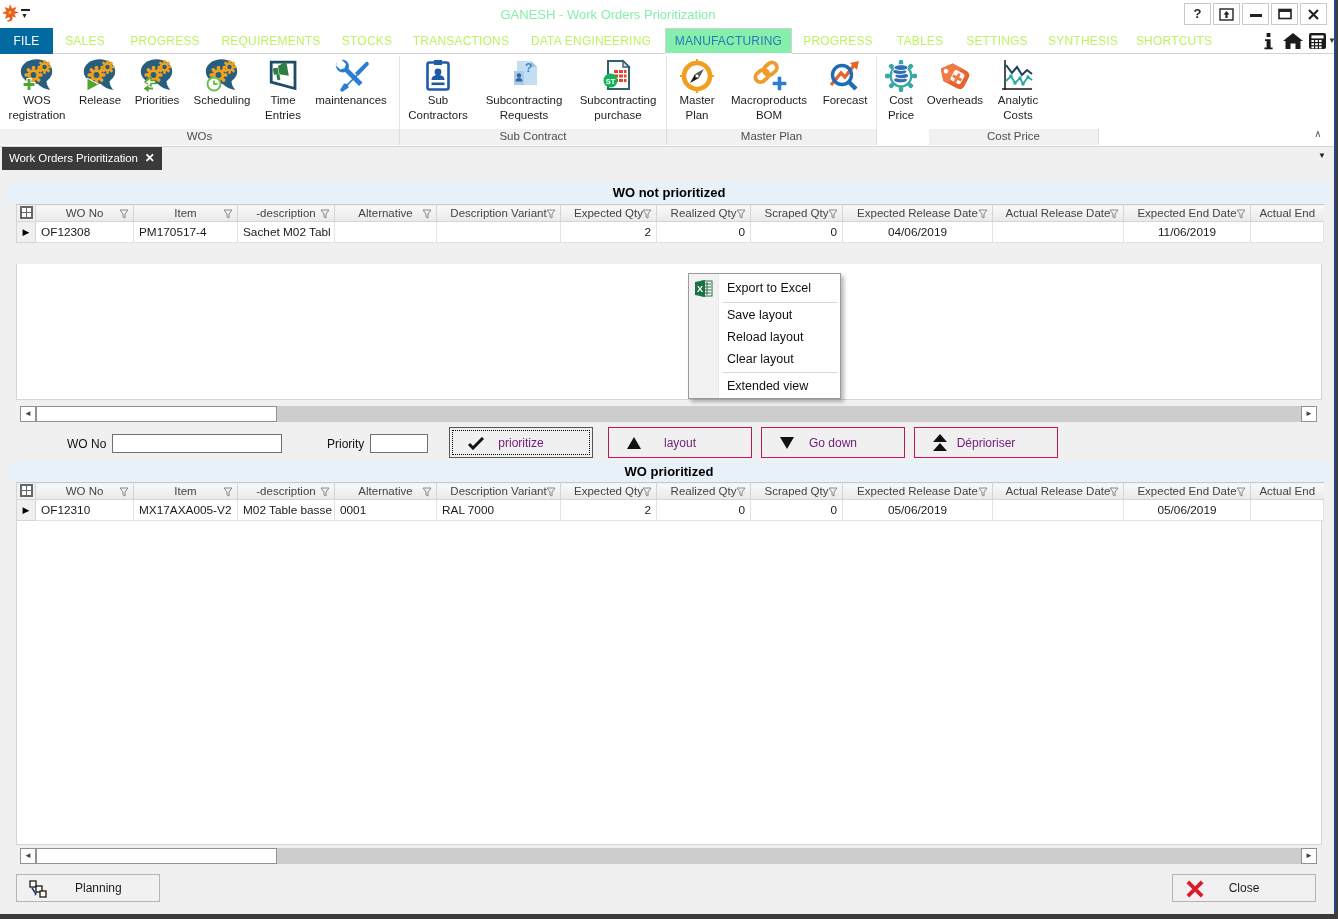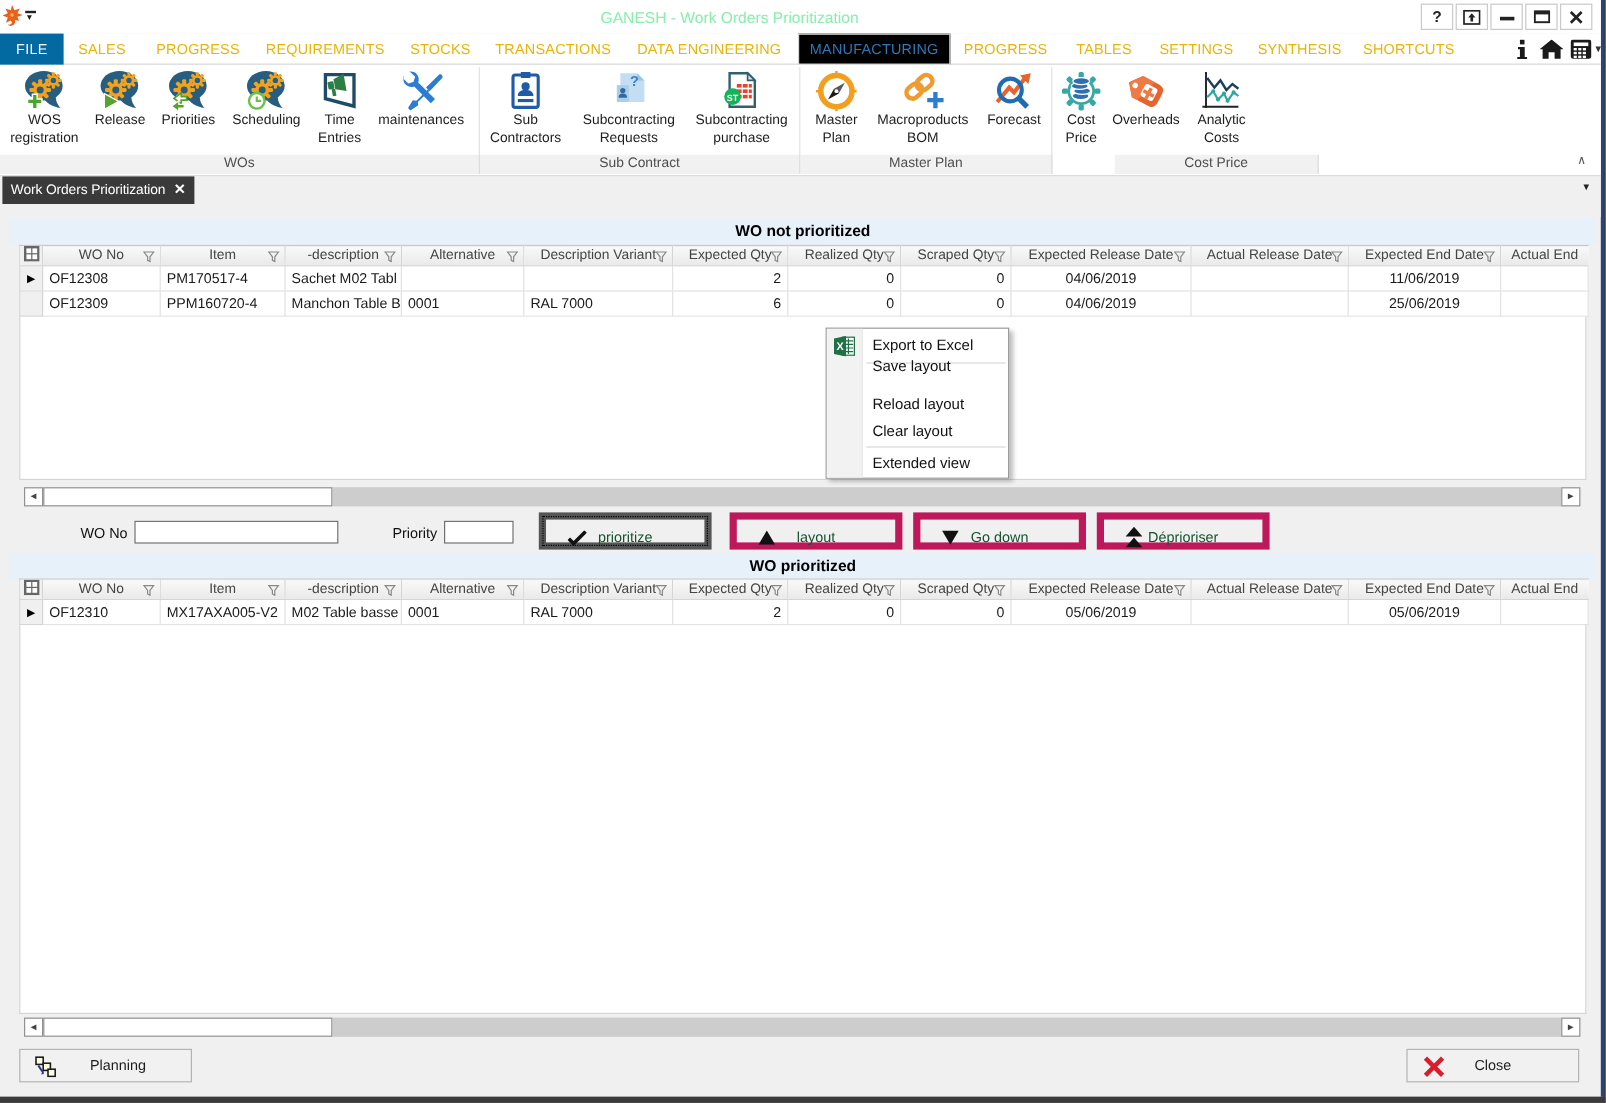"SALES" .rtab { color: #eab308 -> #bef264 }
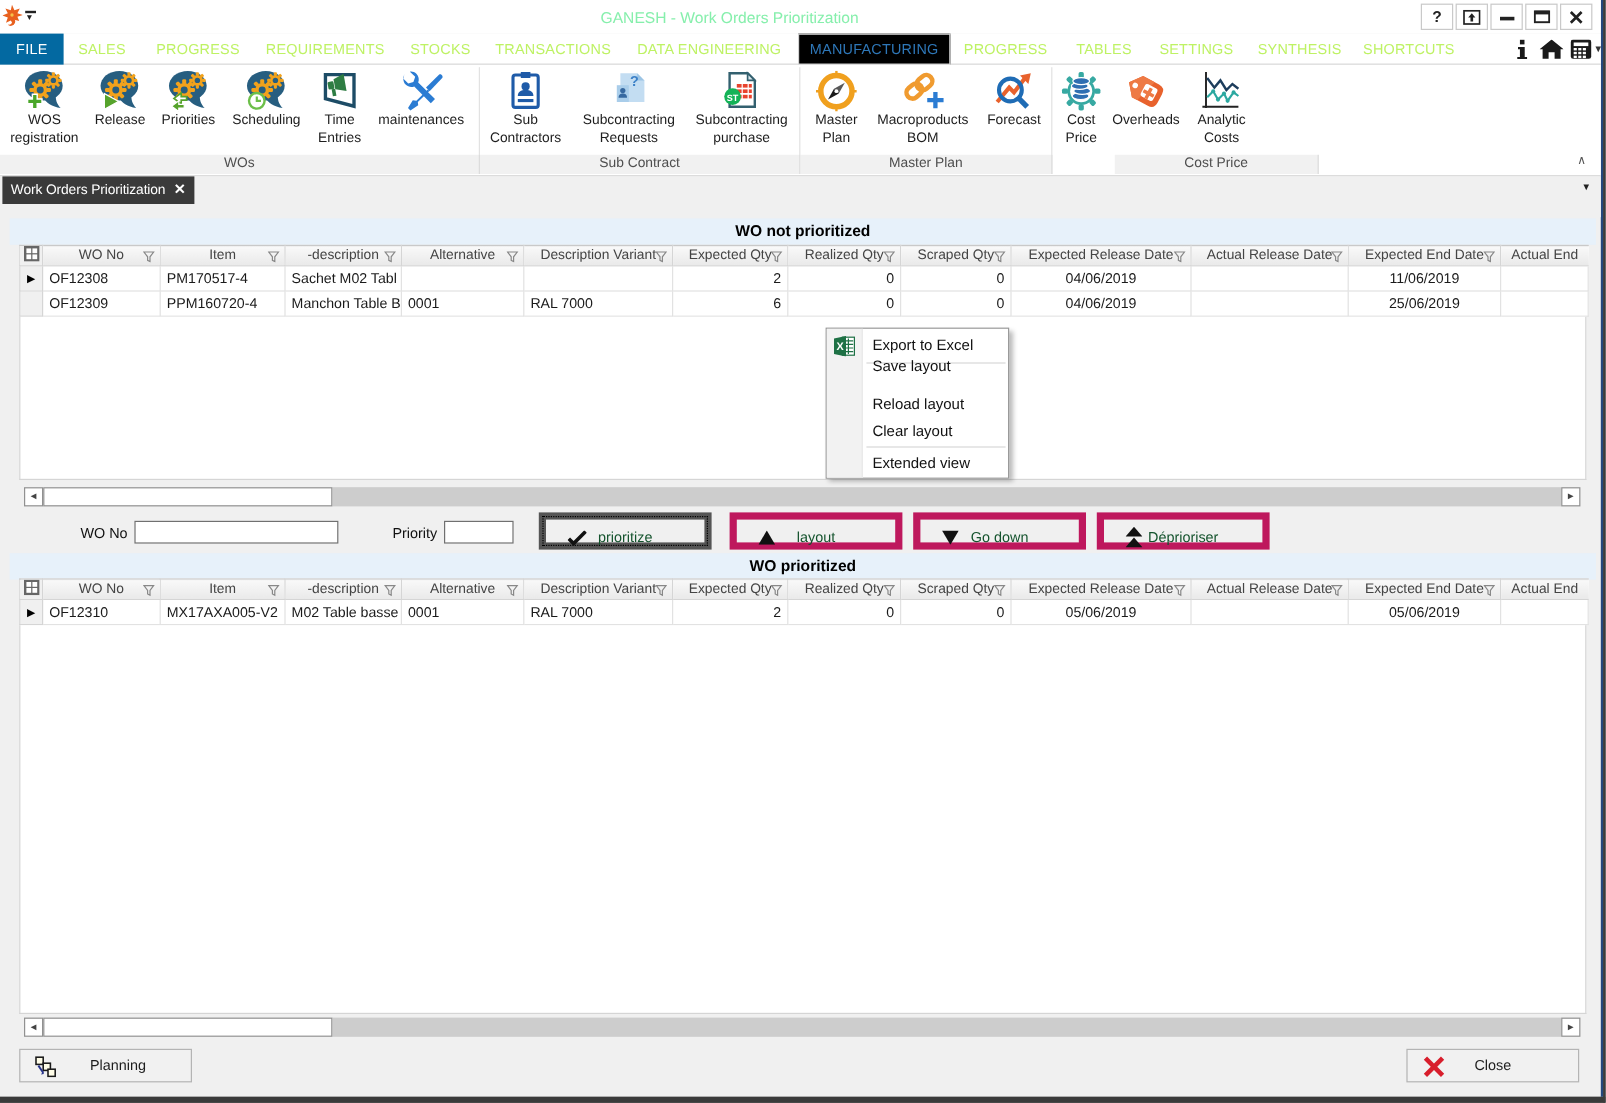"MANUFACTURING" .rtab.sel { background: #000000 -> #86efac }
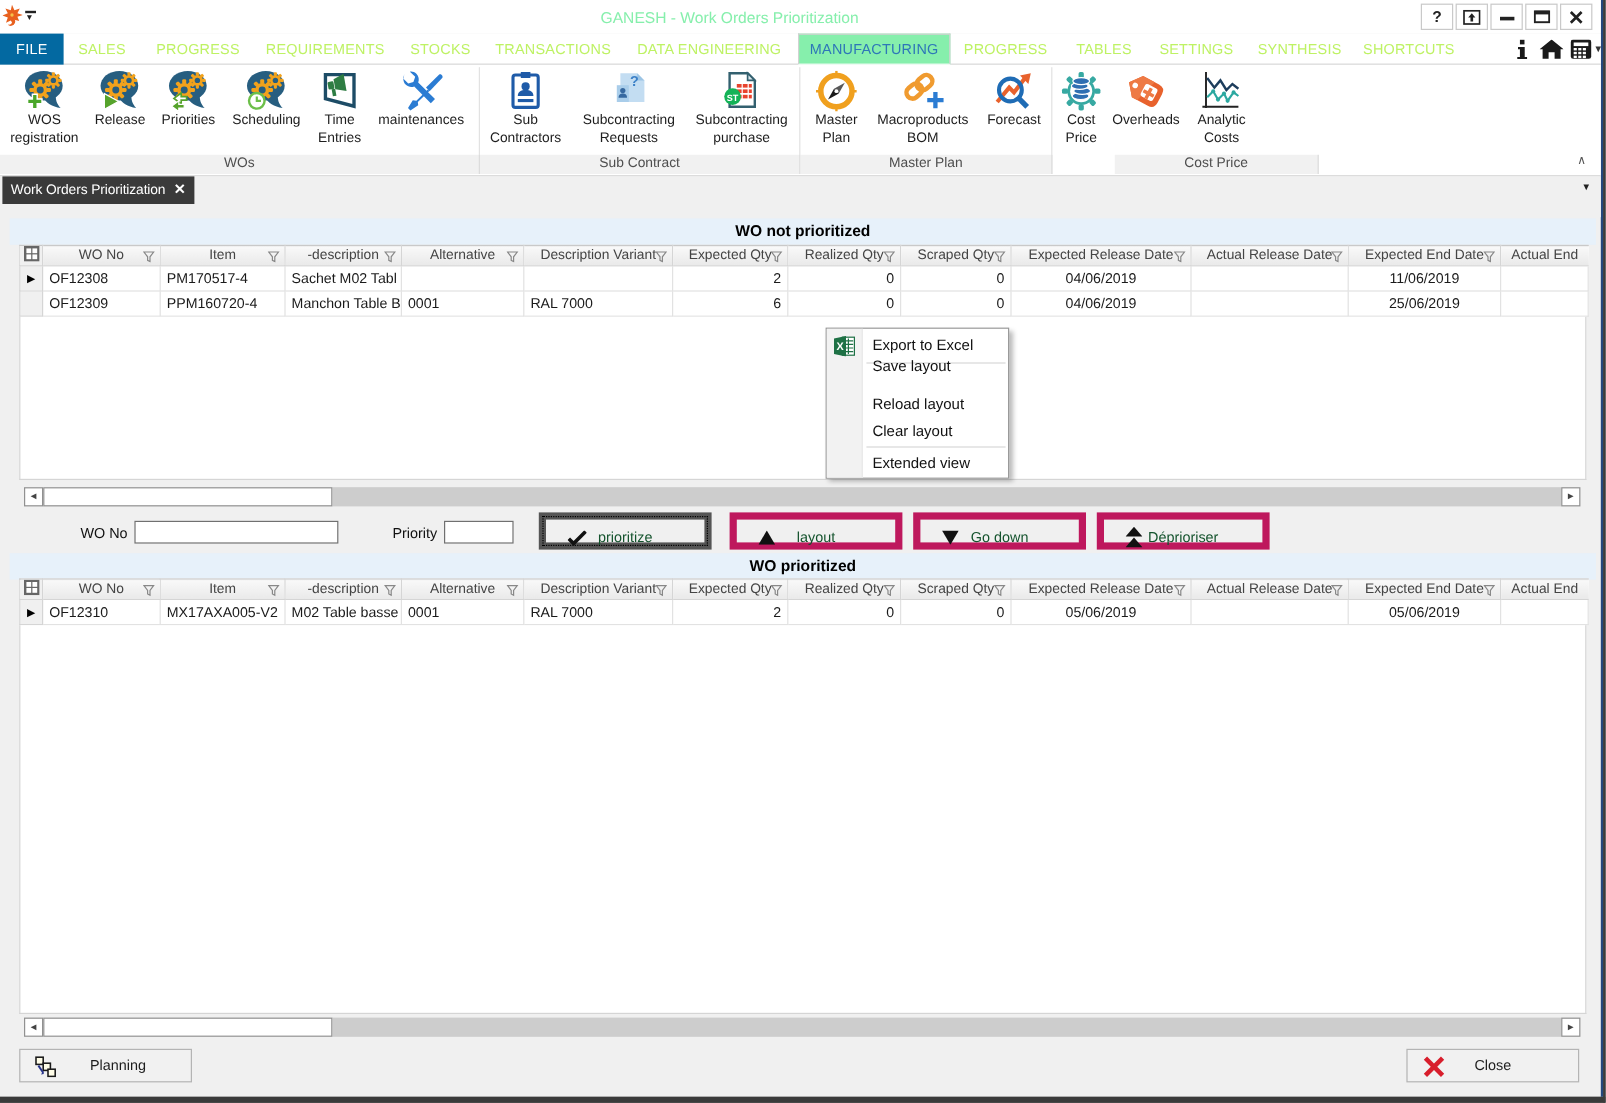"OF12309" tr { html: <tr> <td></td> <td>OF12309</td> <td>PPM160720-4</td> <td>Manchon Table B</td> <td>0001</td> <td>RAL 7000</td> <td>6</td> <td>0</td> <td>0</td> <td>04/06/2019</td> <td></td> <td>25/06/2019</td> <td></td> </tr> -> none }
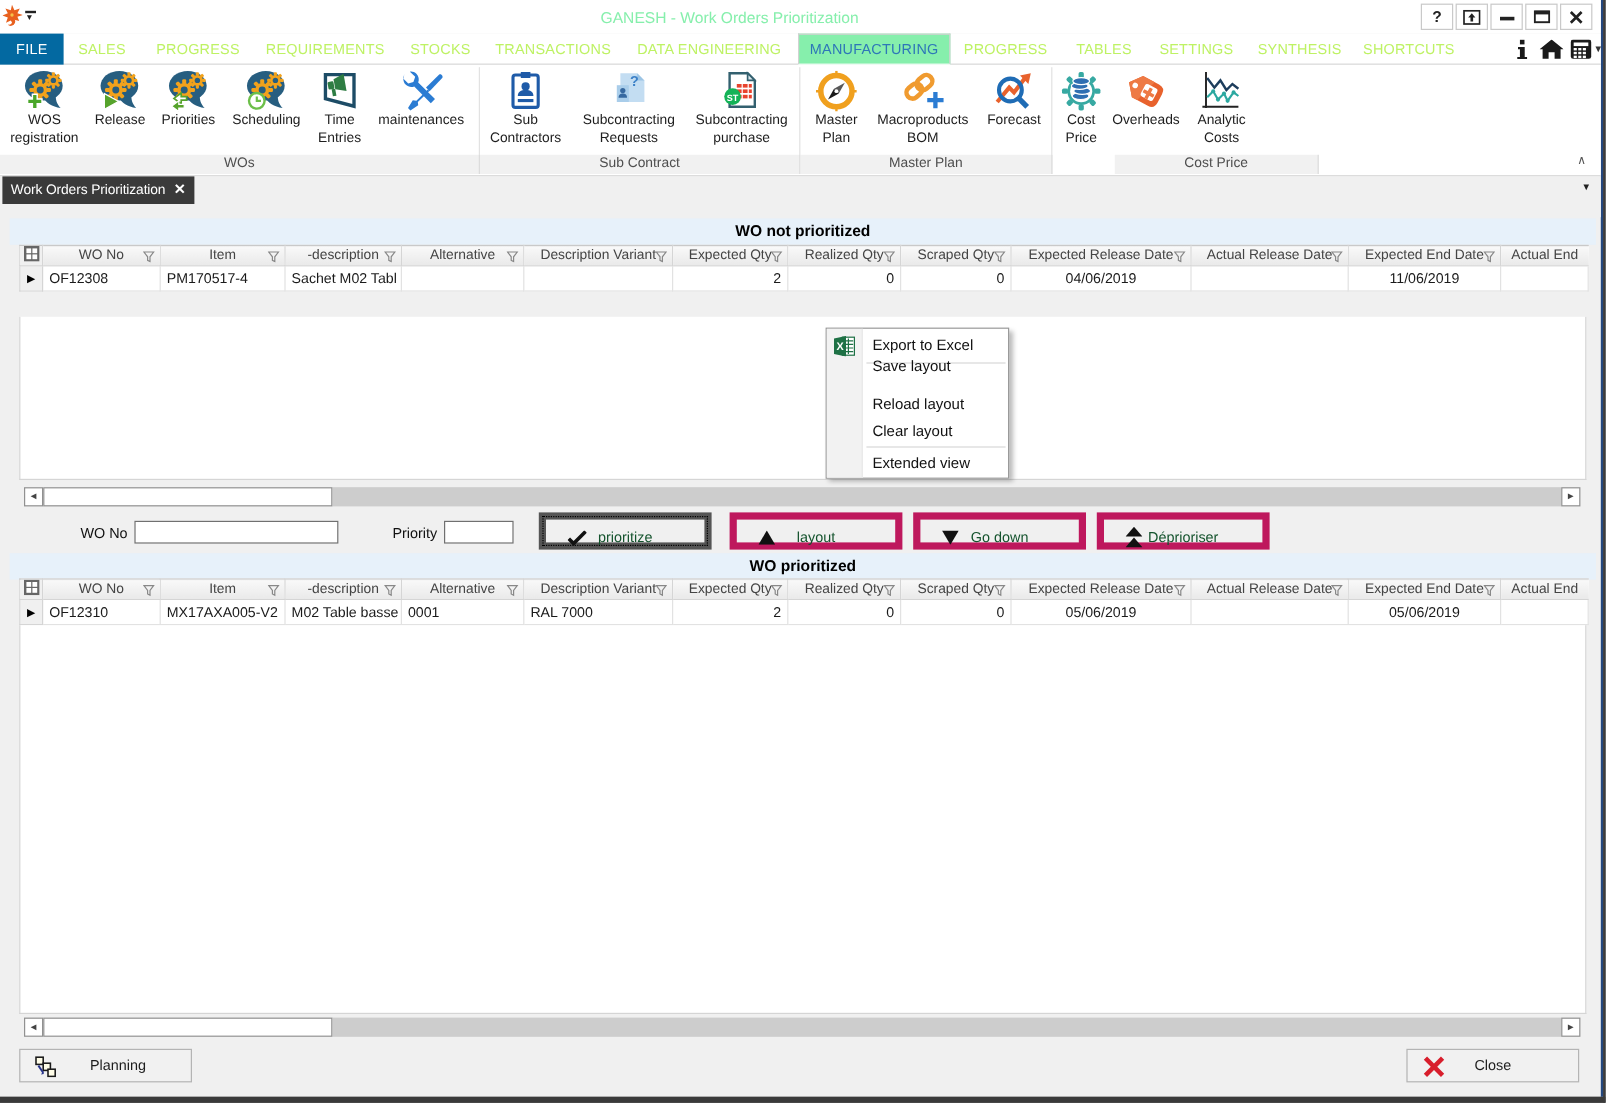"Save layout" div.mi { top: 24px -> 34px }
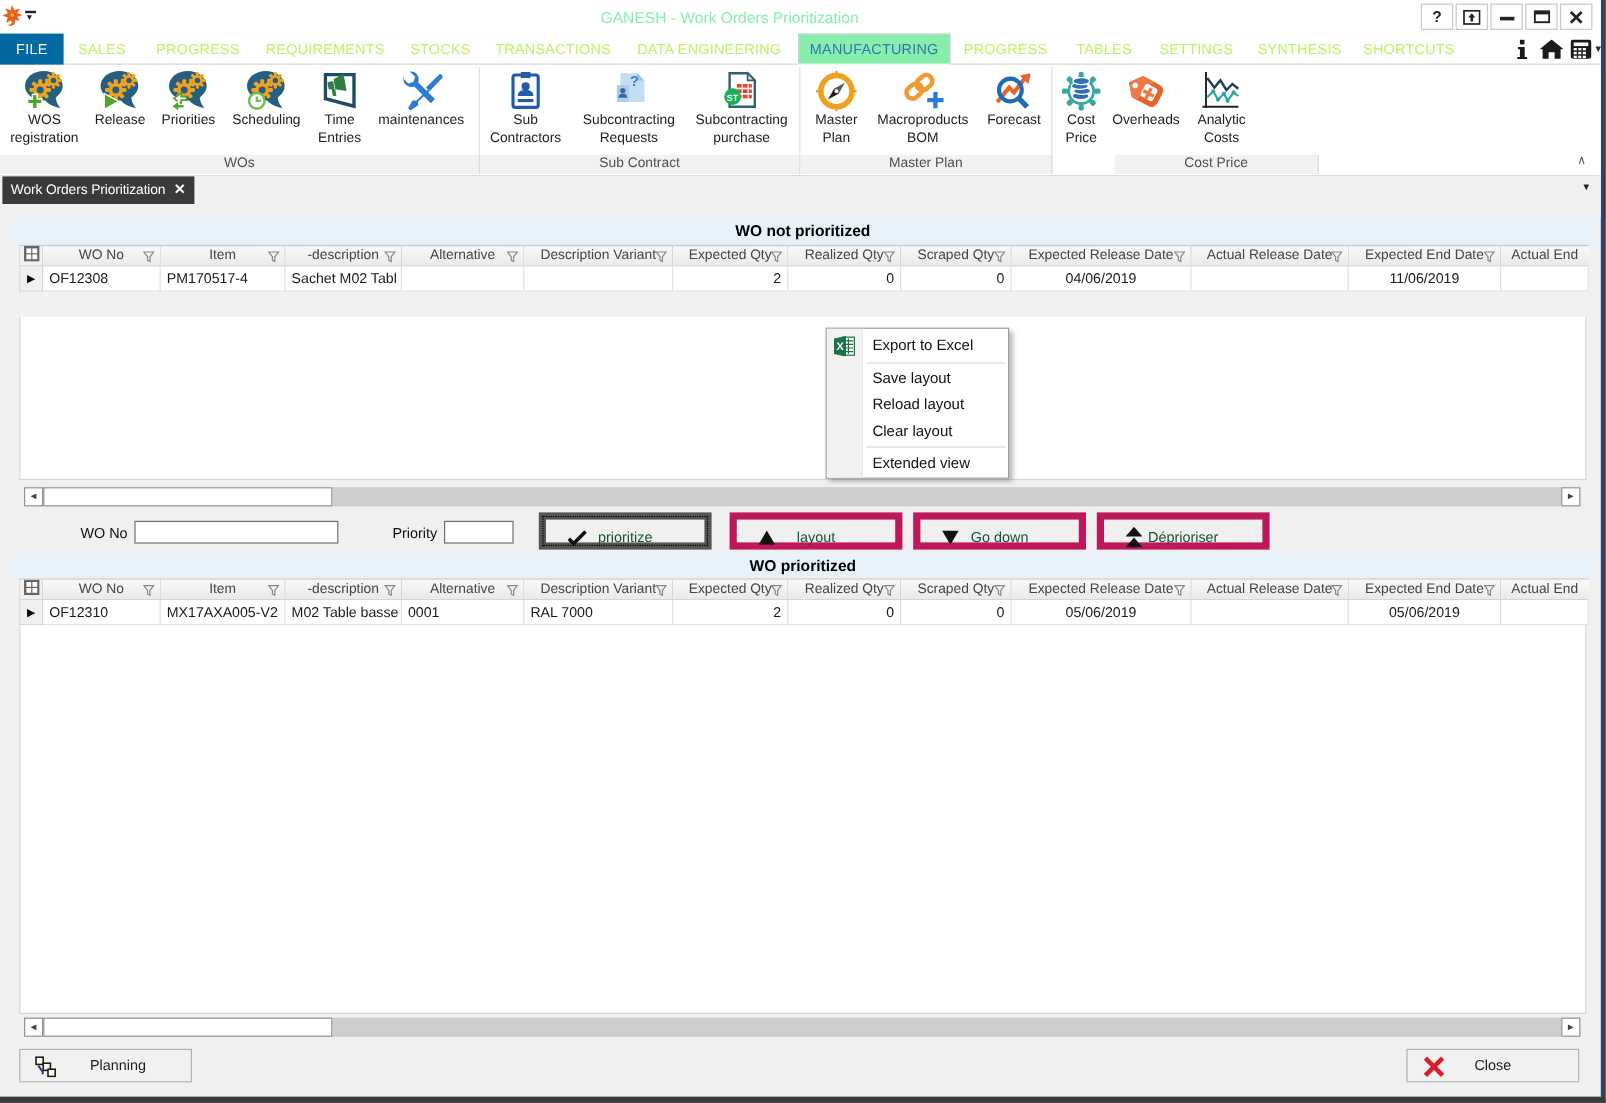"prioritize" .pbtn { border: 6px solid #be185d -> 1px solid #be185d; color: #14532d -> #701a75 }
